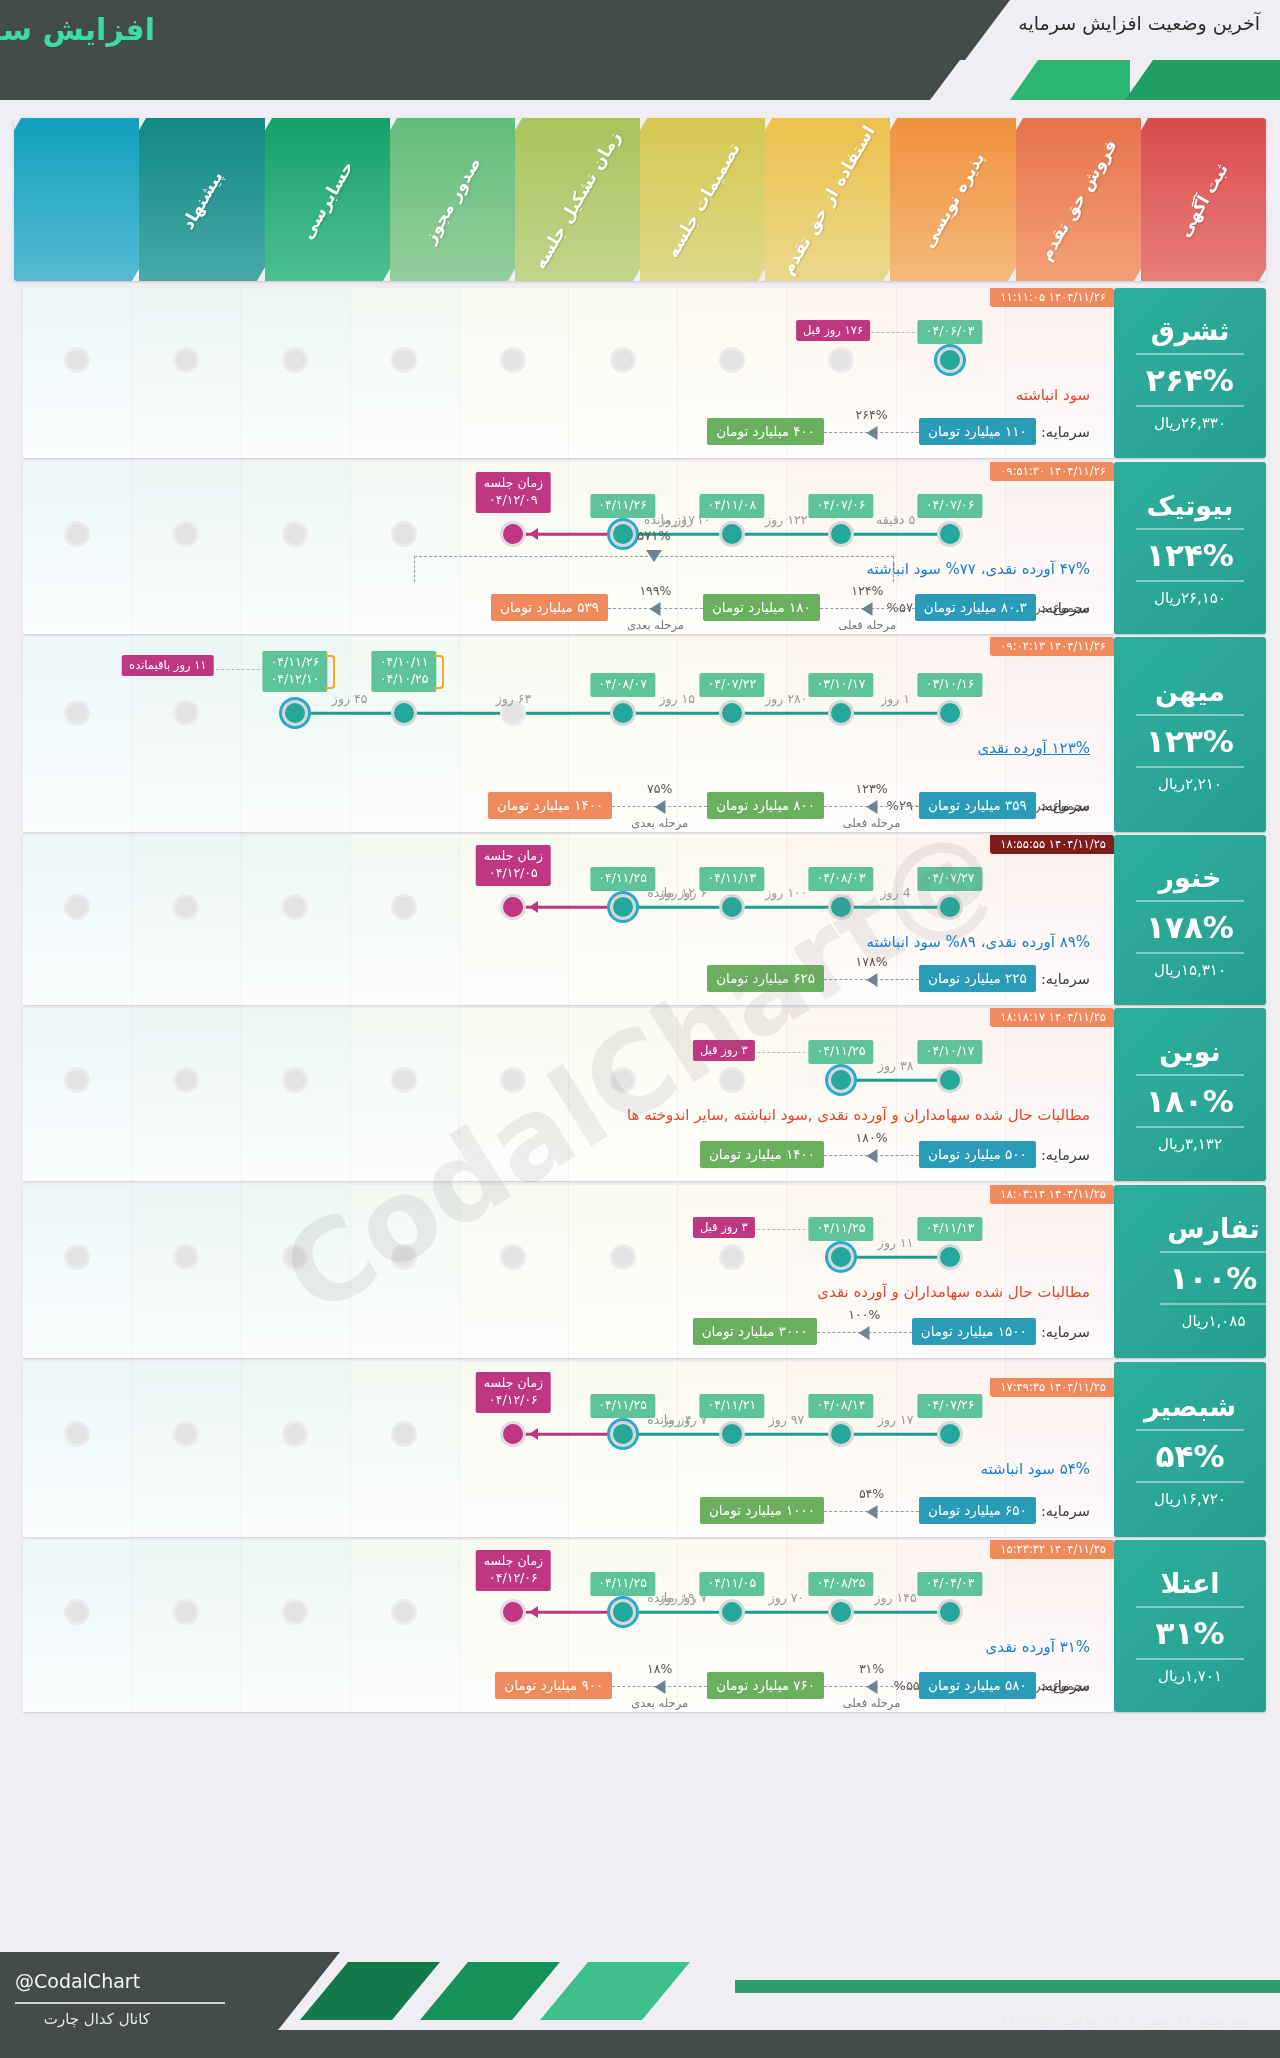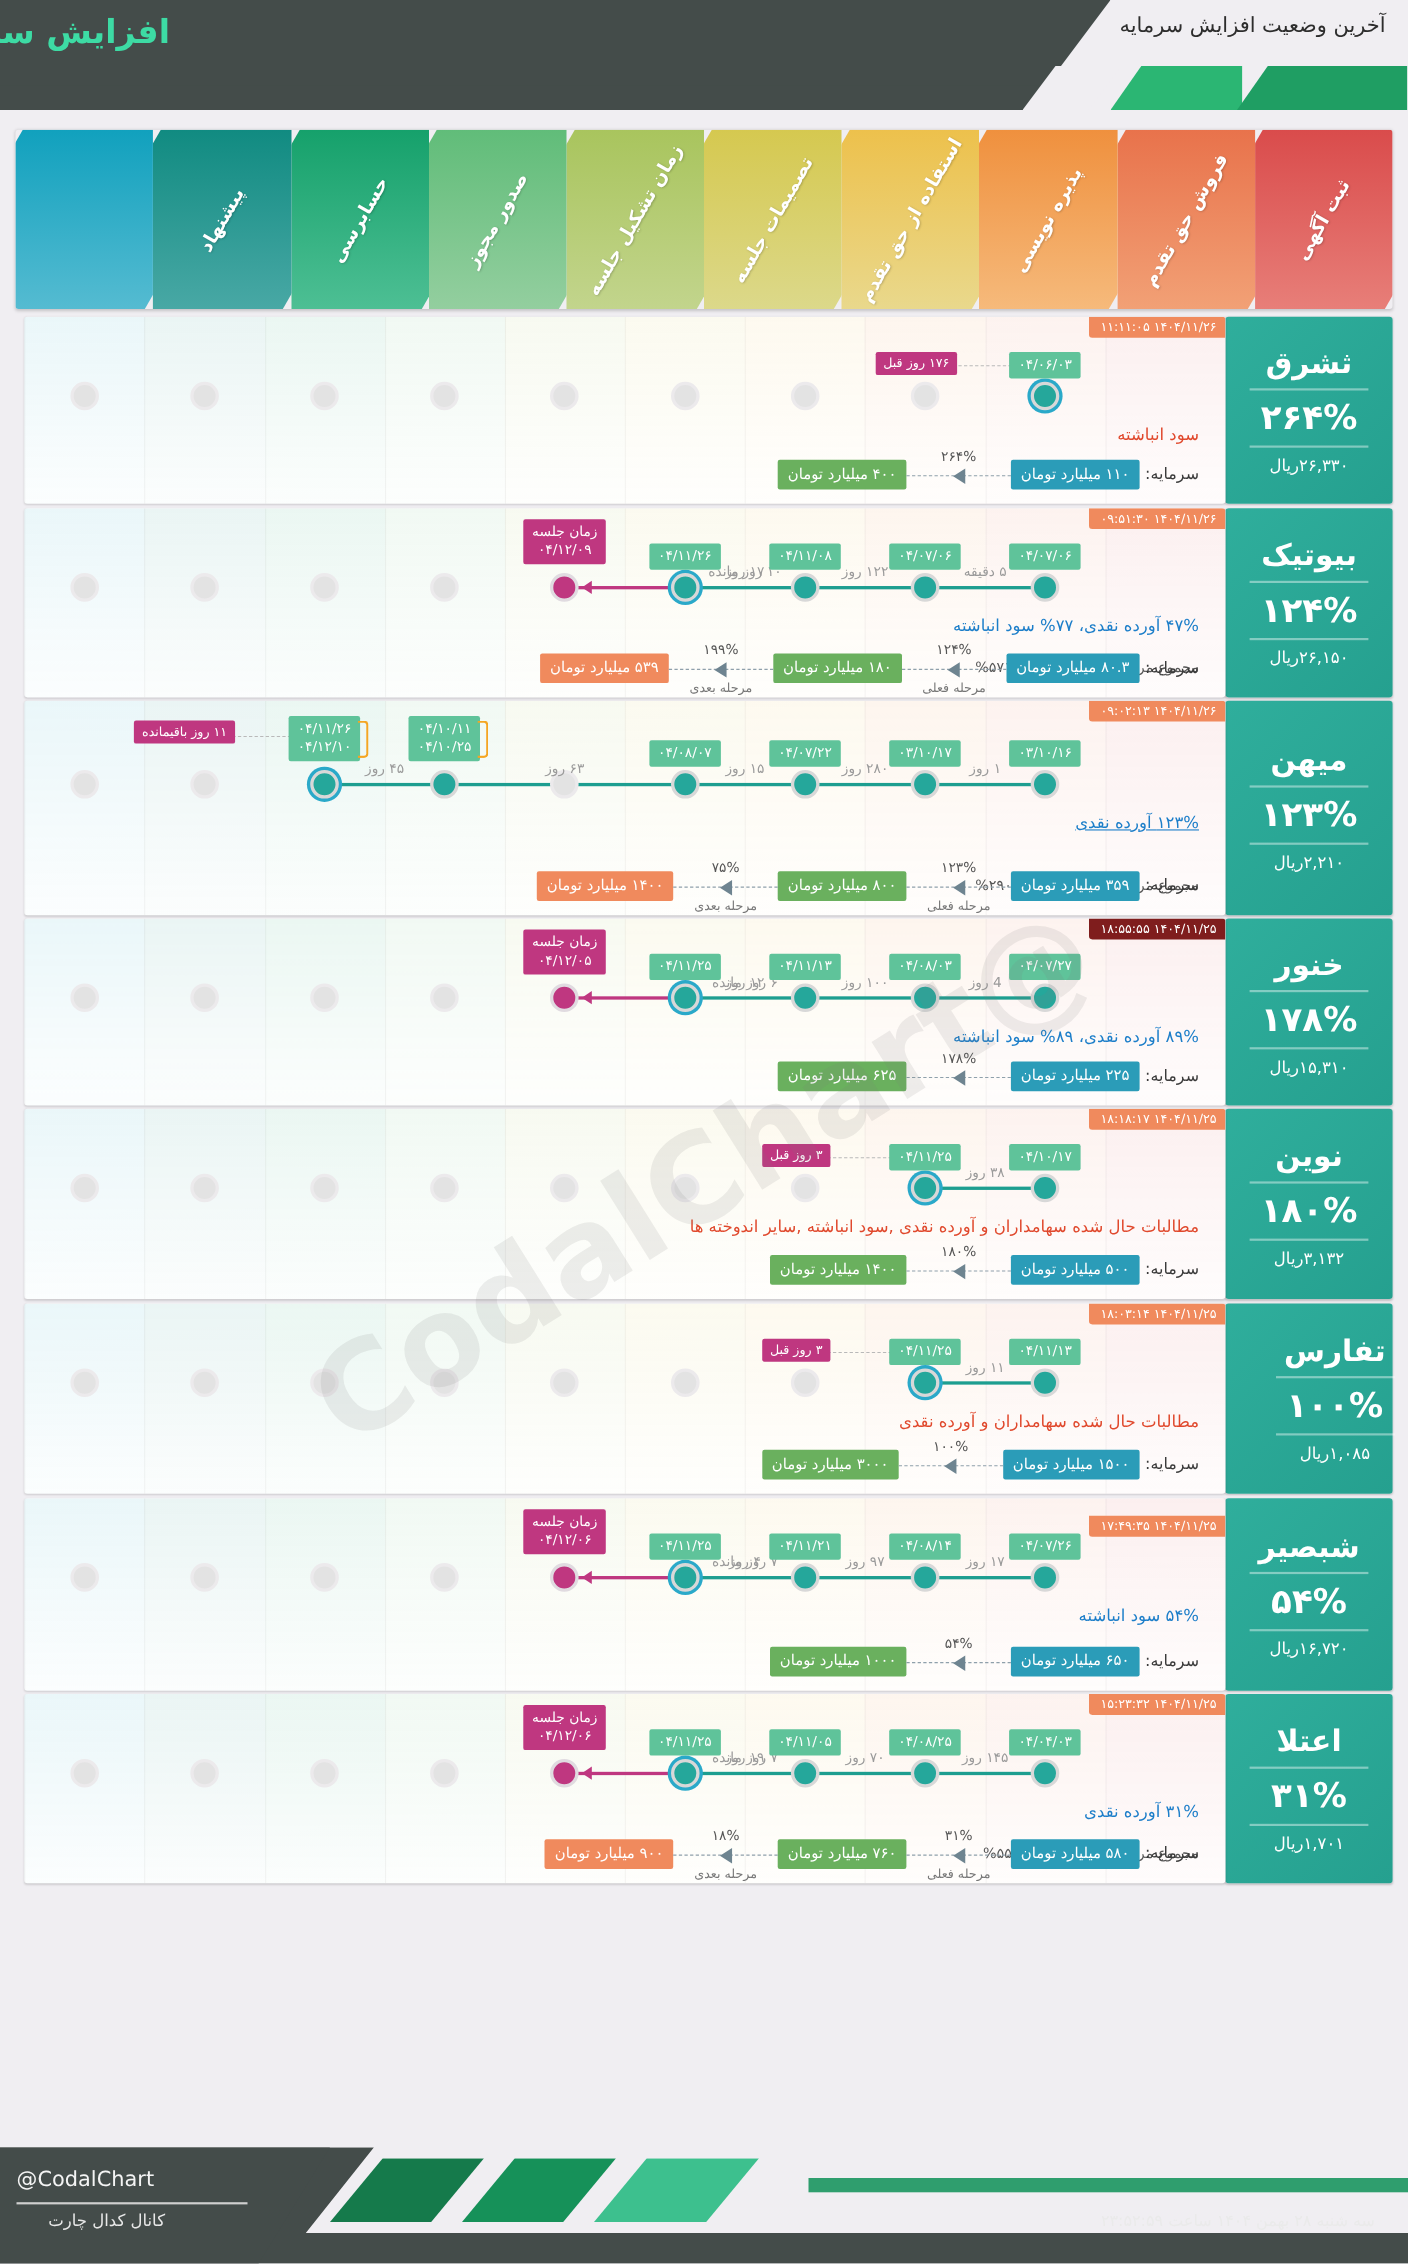"۵۷۱%" div.bigbracket { html: none -> <div> <span></span> <span></span> <span></span> <span></span> <span>۵۷۱%</span> </div> }
